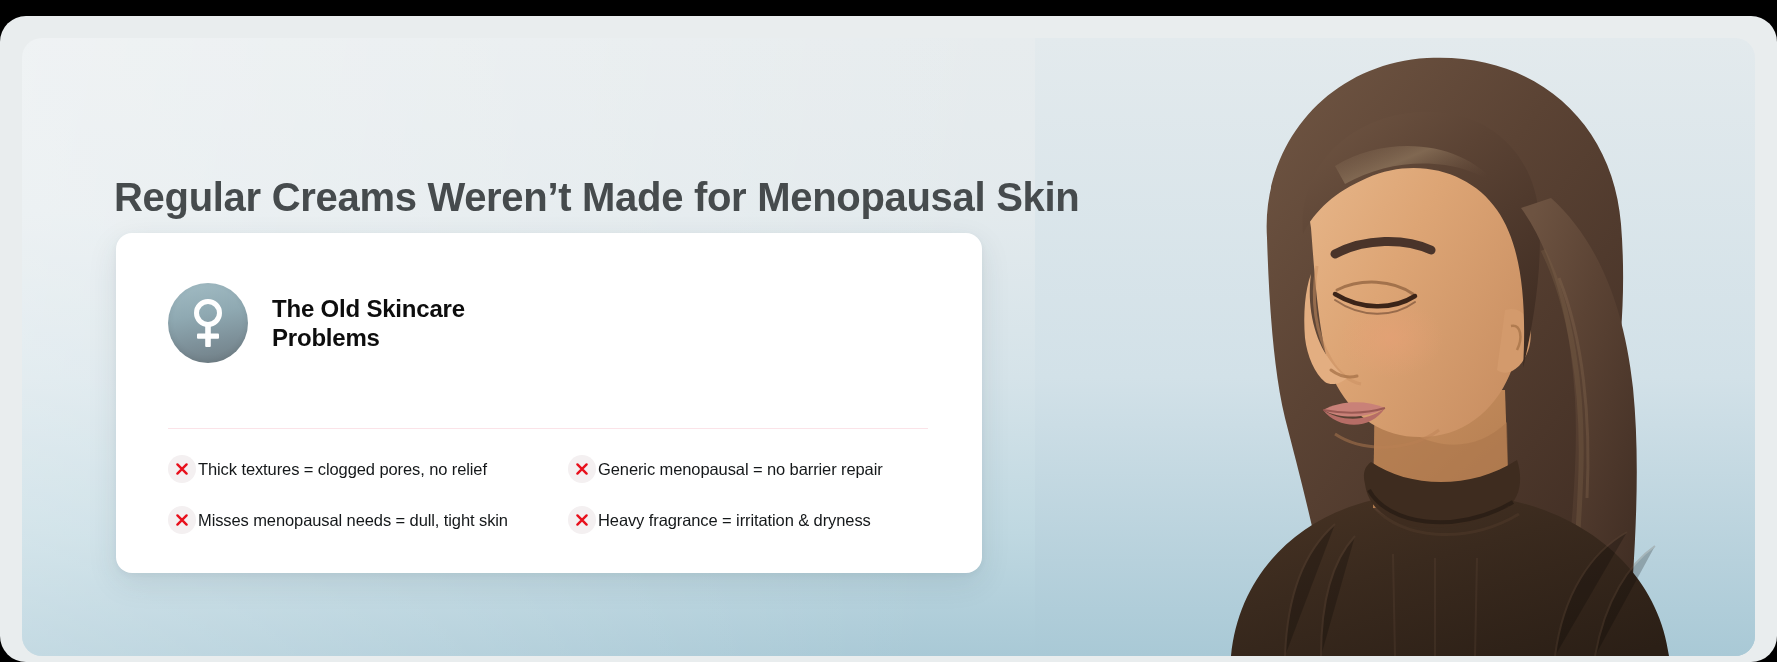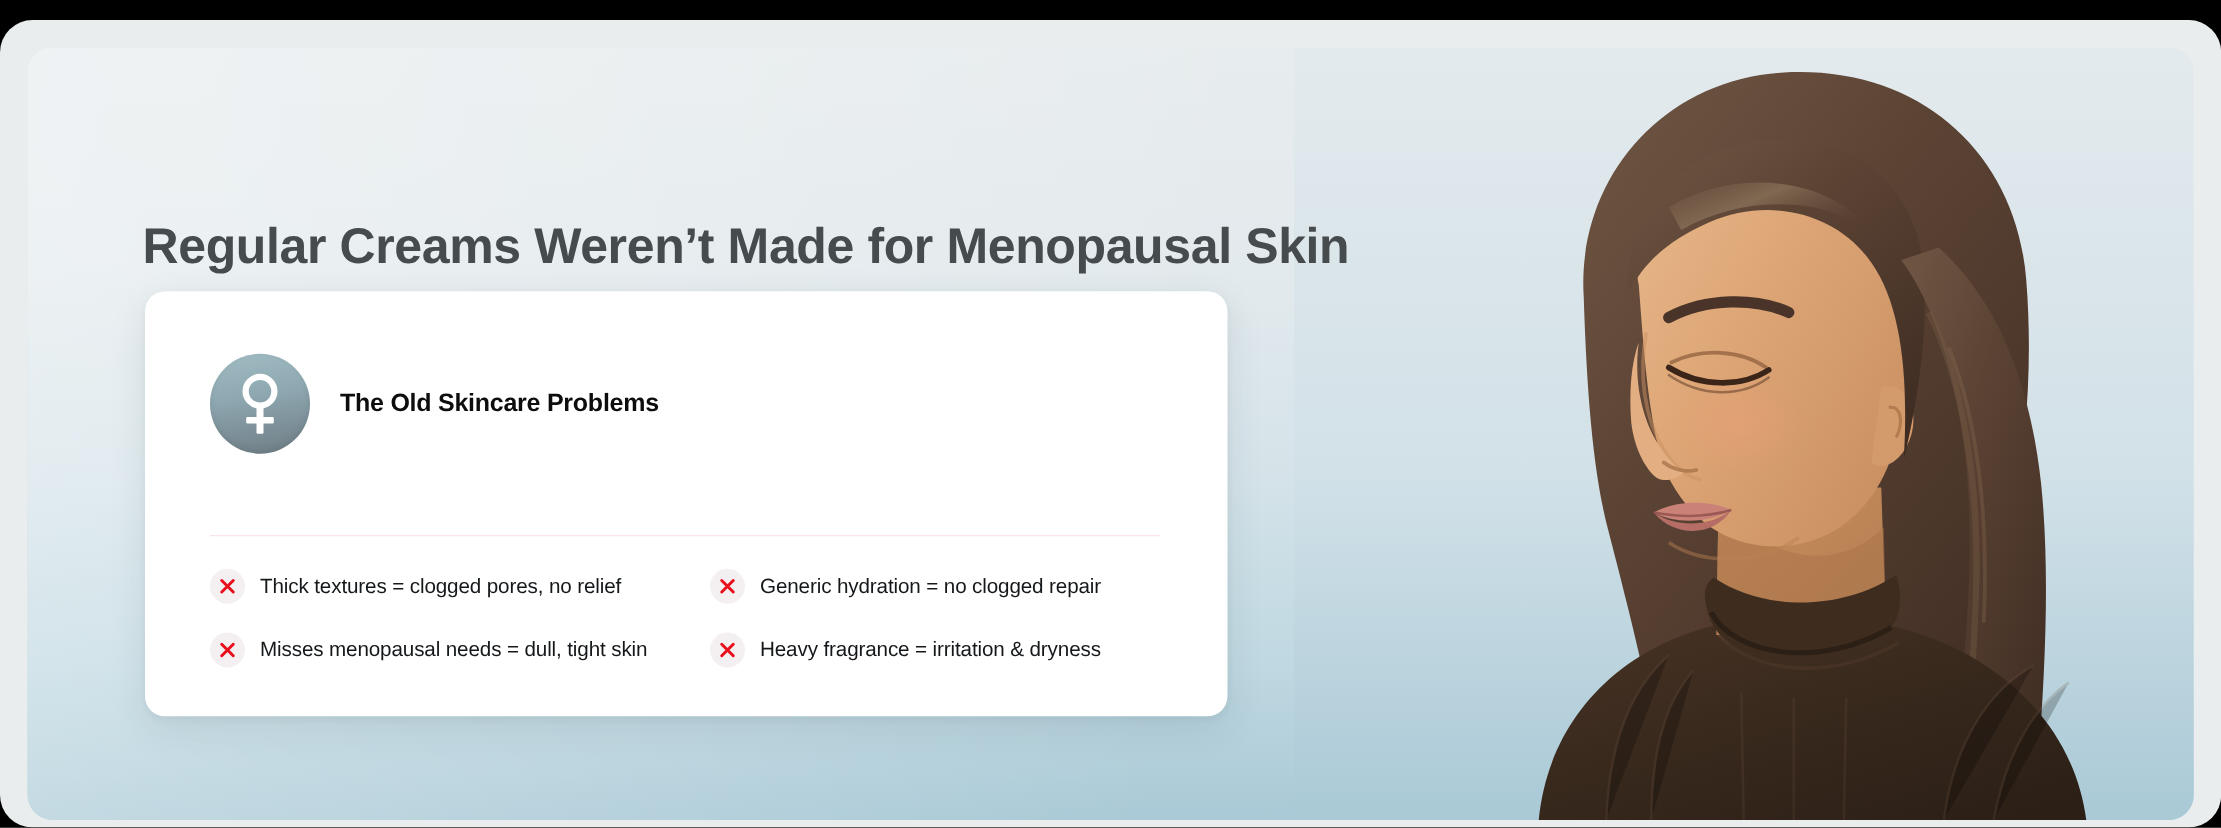"The Old Skincare Problems" .card-title { font-size: 20px -> 24px }
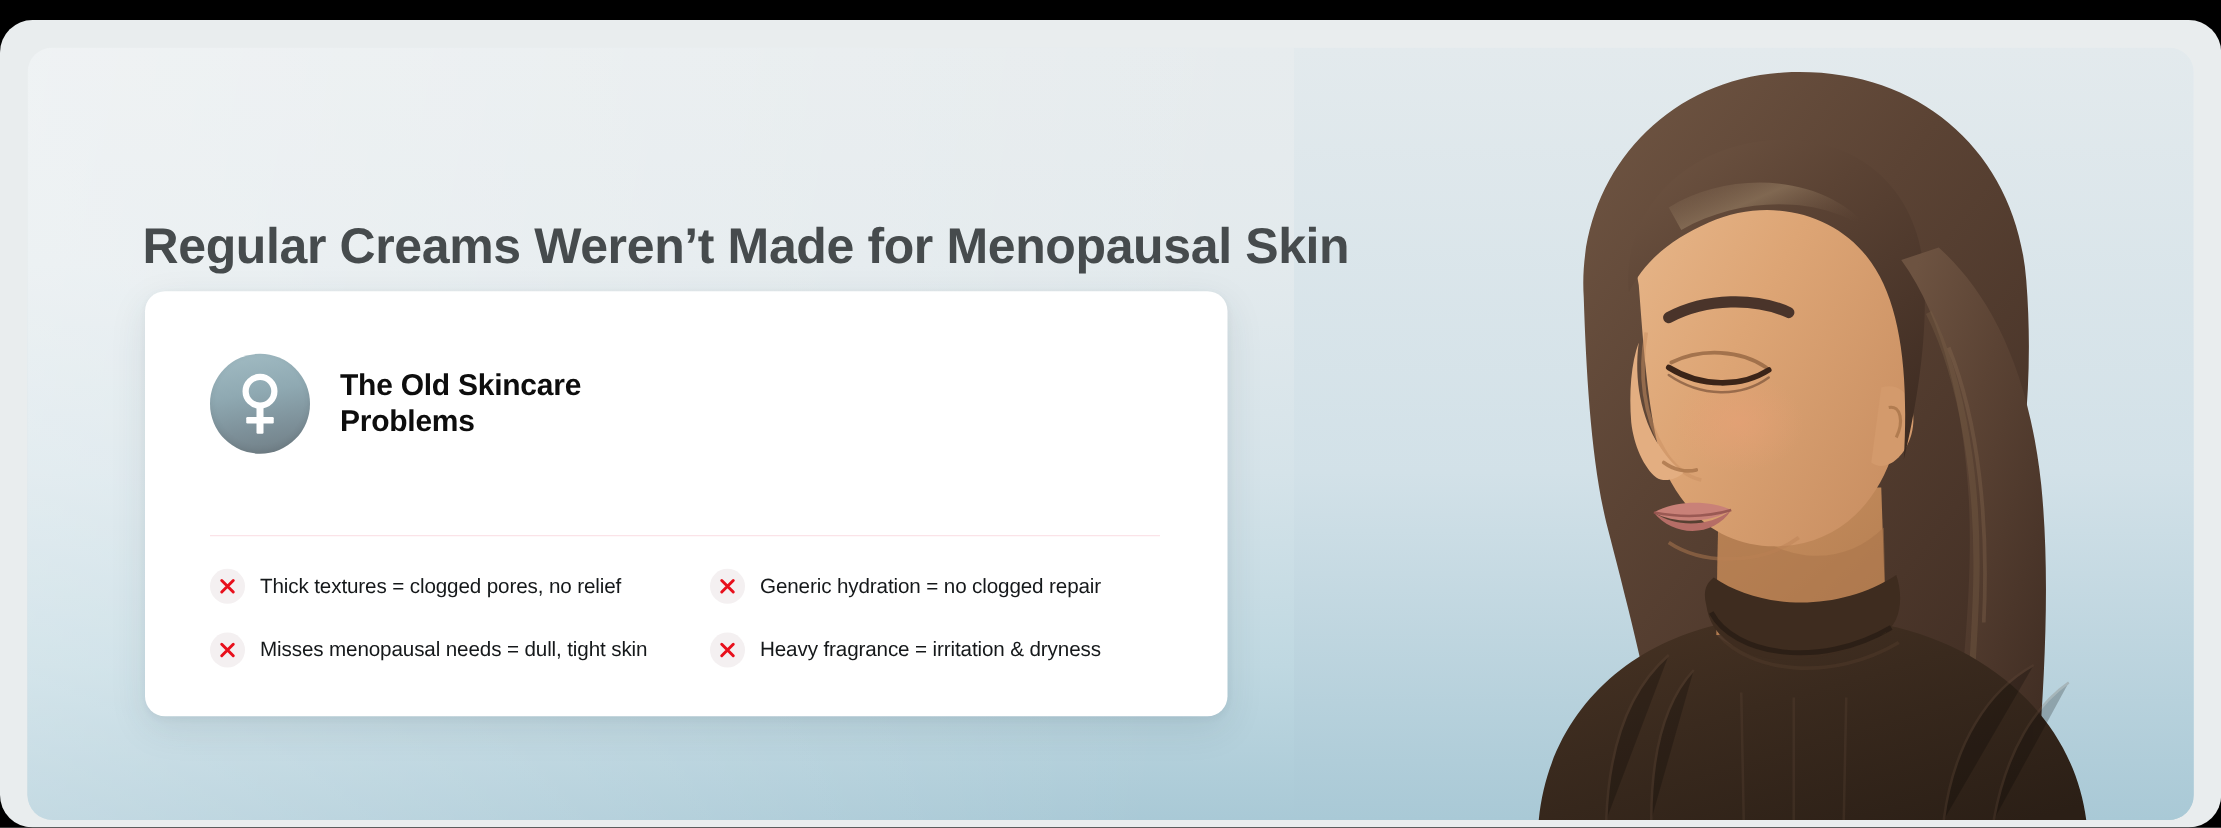"Thick textures = clogged pores," .bullet { gap: 12px -> 2px }
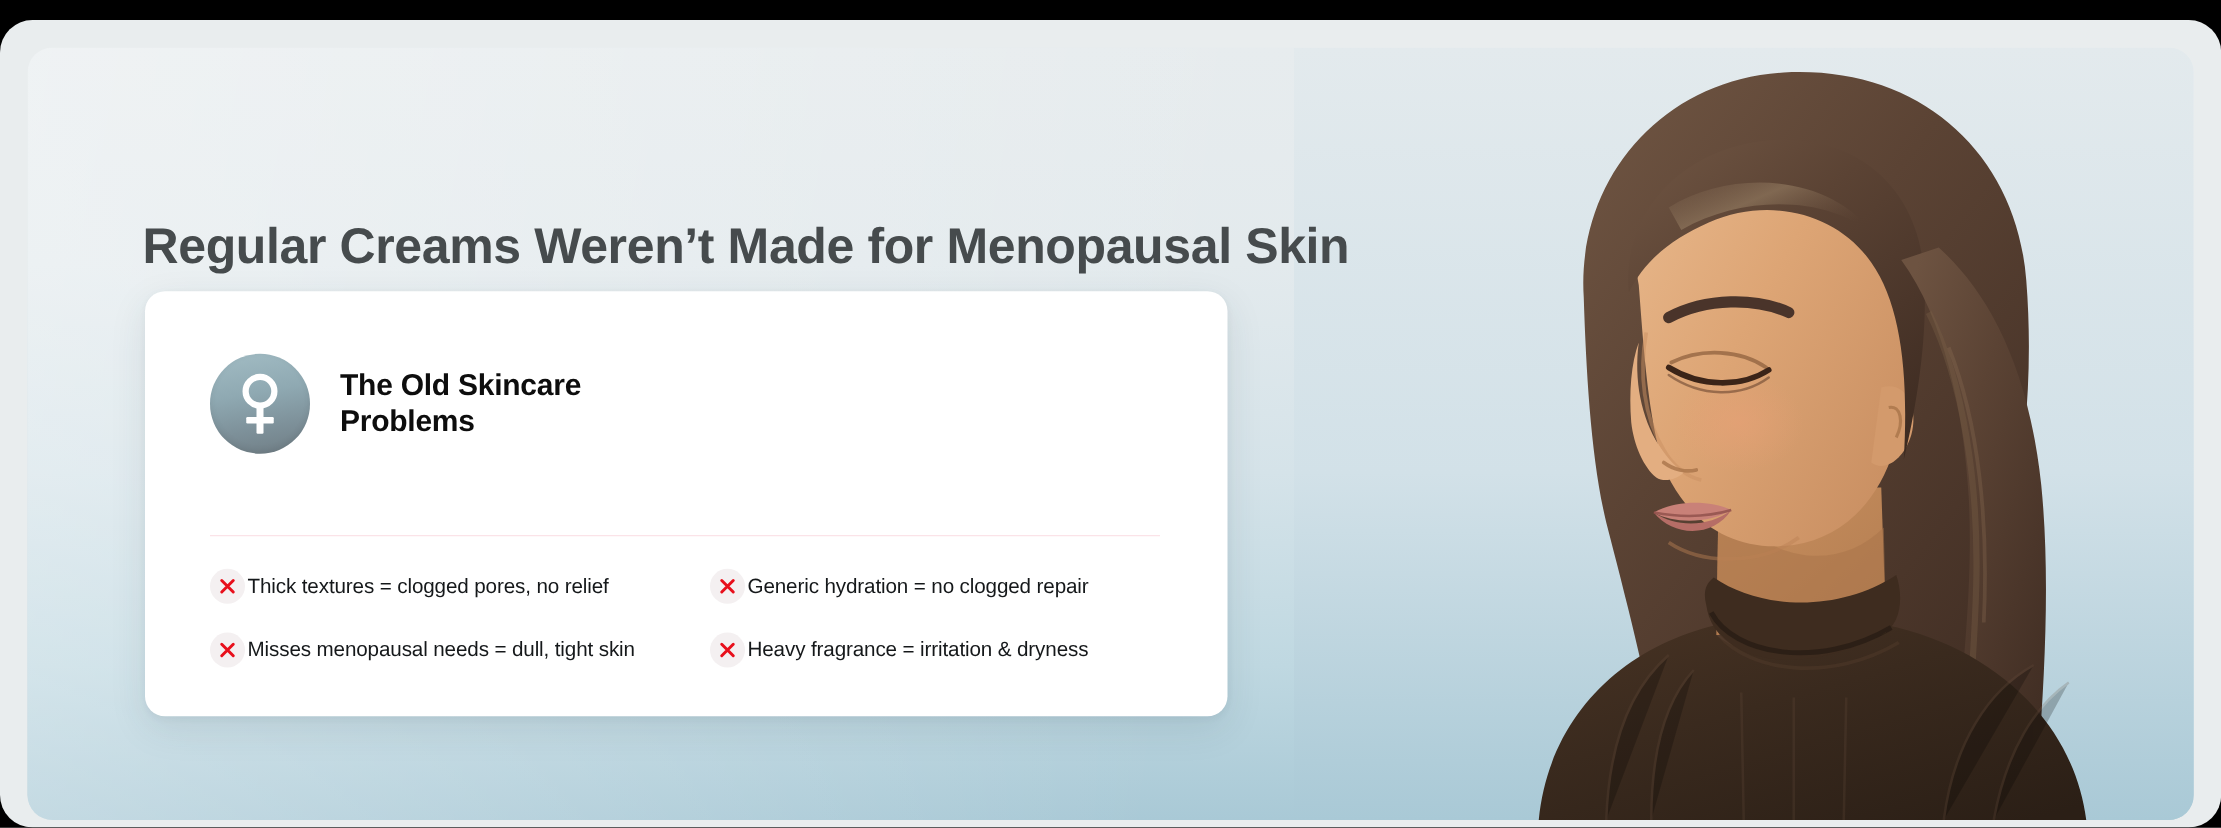"Generic hydration = no clogged" span.bullet-text { text: hydration = no clogged -> menopausal = no barrier }
